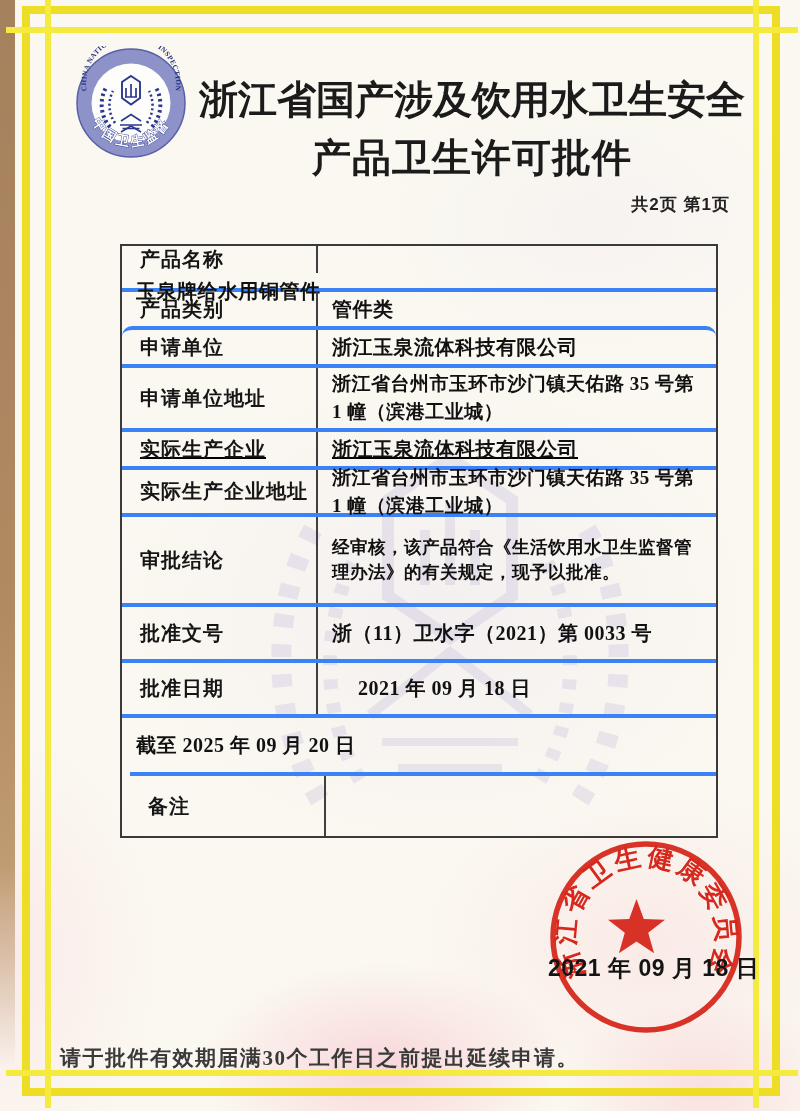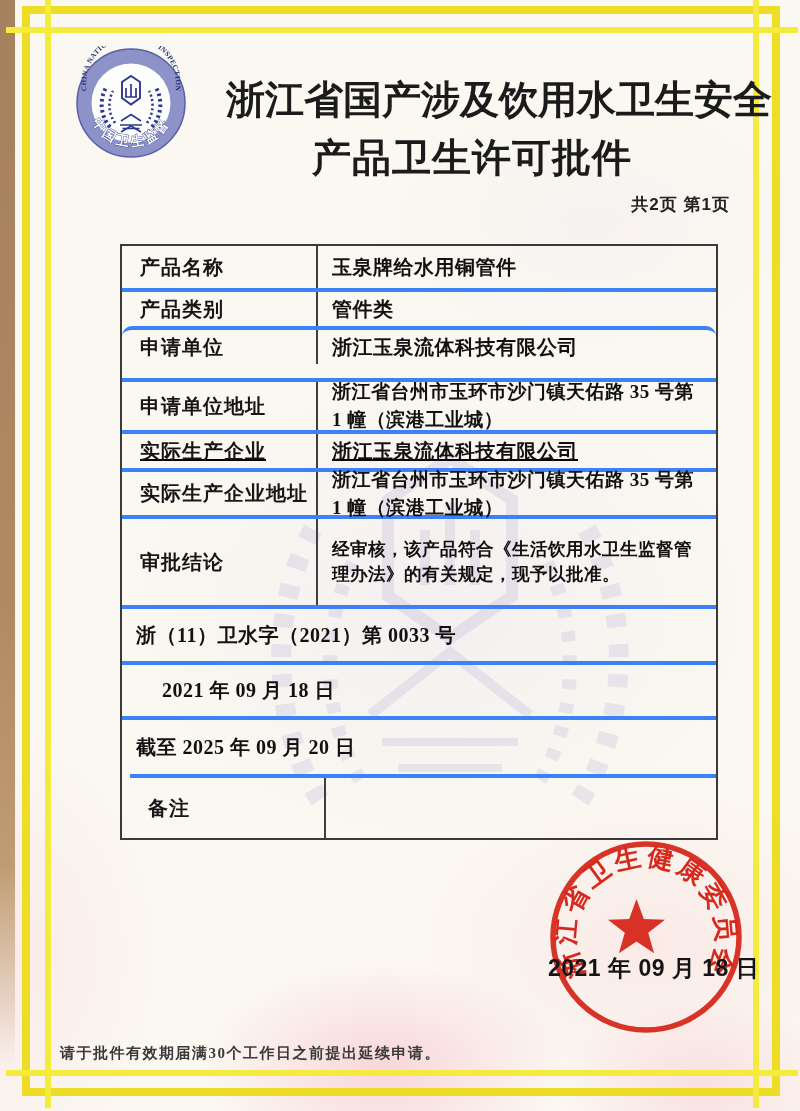"浙江省国产涉及饮用水卫生安全" .title-block .l1 { text-align: right -> none }
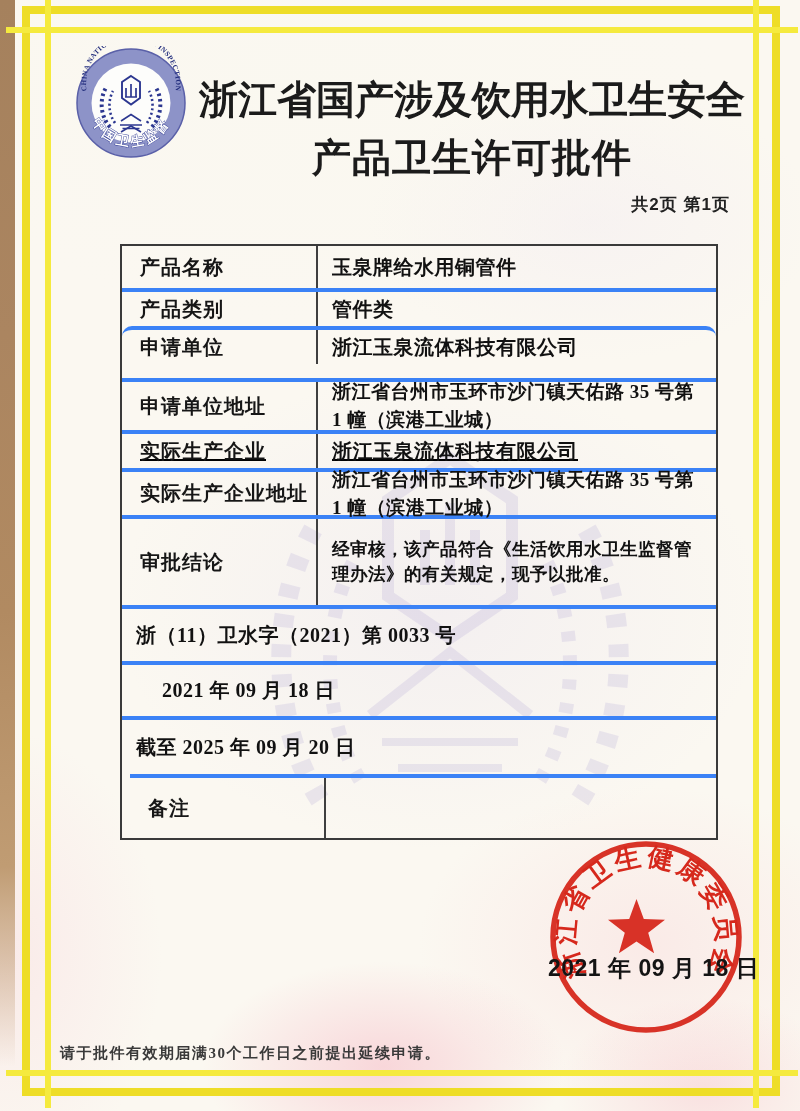"产品名称" div.t-row { flex-direction: none -> column }
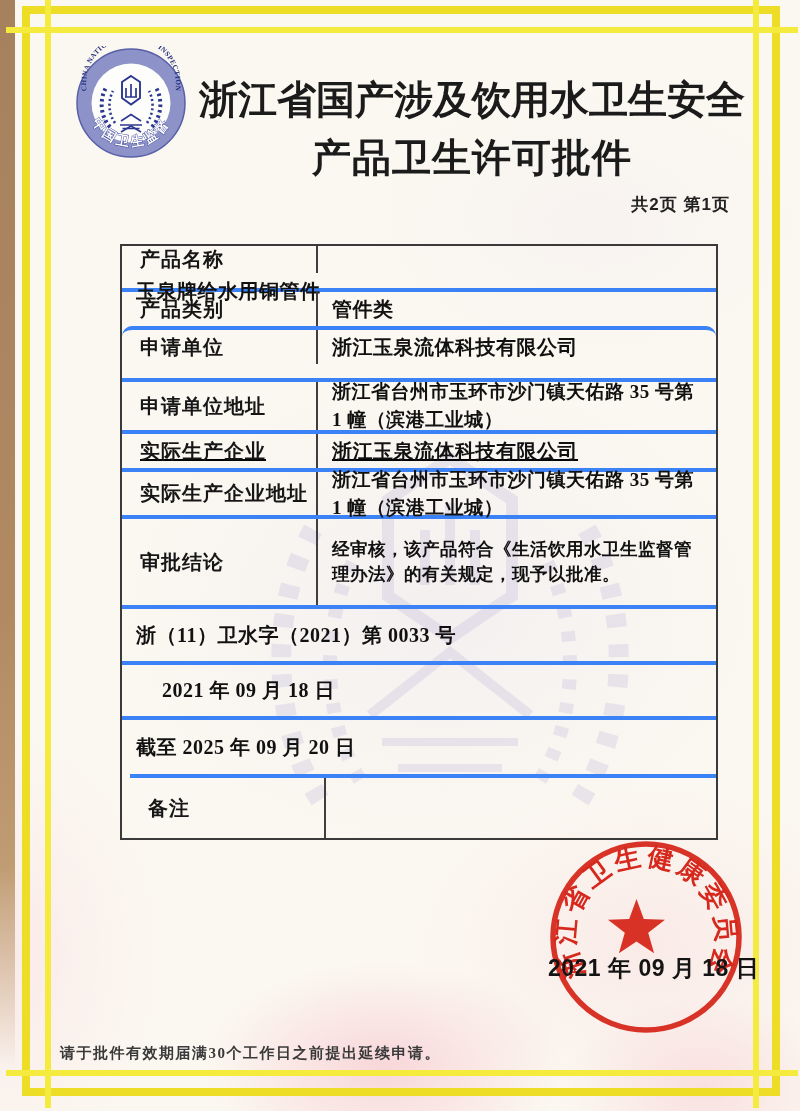"申请单位地址" div.t-row { height: 52px -> 64px; margin-top: 14px -> none }
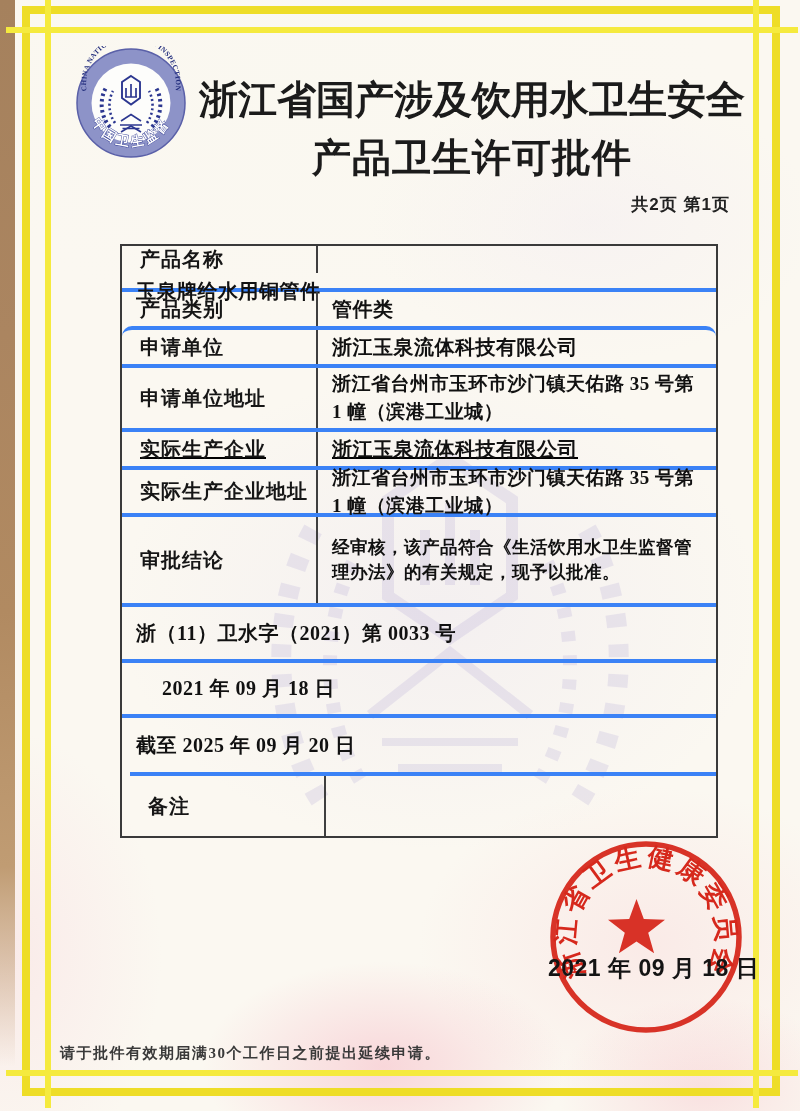"批准文号" div.t-label { html: none -> <div>批准文号</div> }
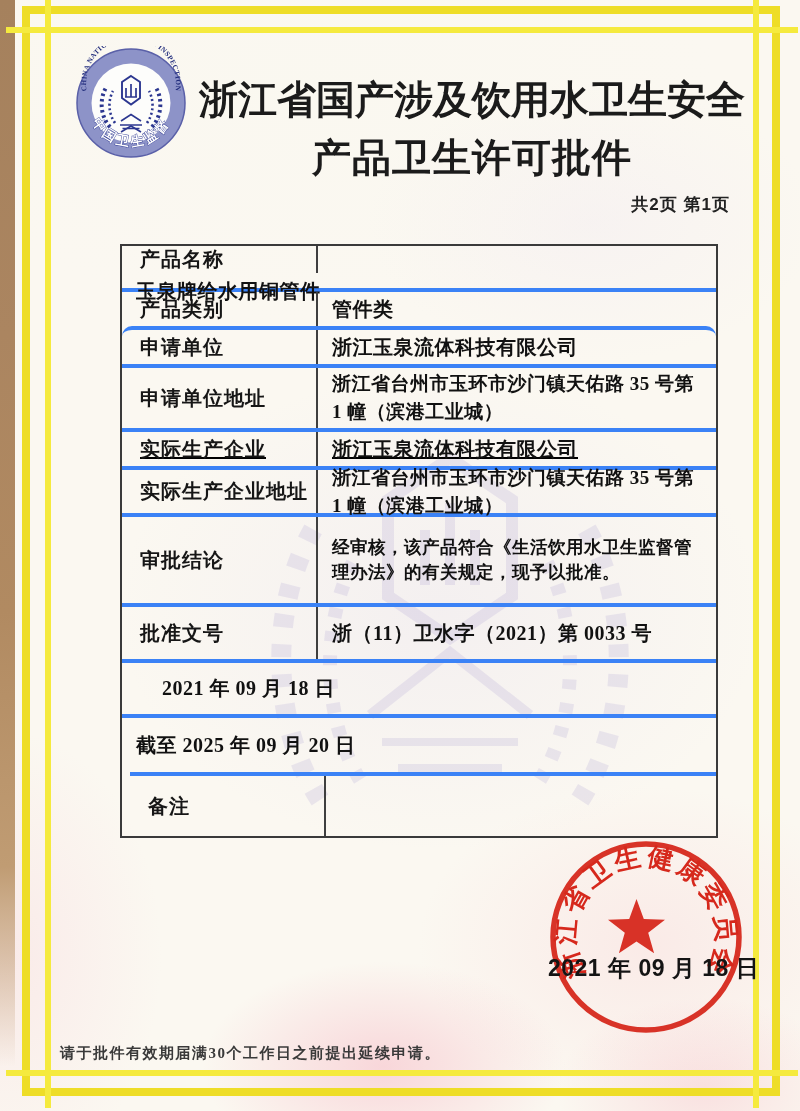"批准日期" div.t-label { html: none -> <div>批准日期</div> }
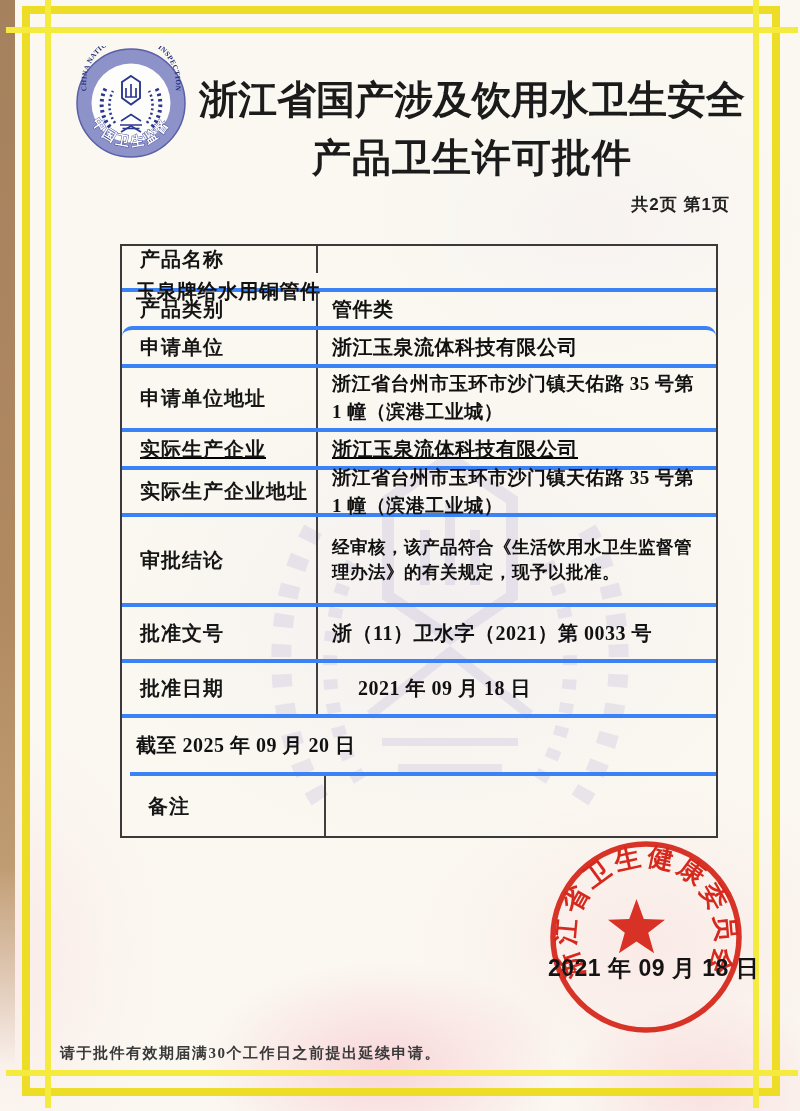"请于批件有效期届满30个工作日之前提出延续申请。" .footer-note { font-size: 15px -> 21px }
